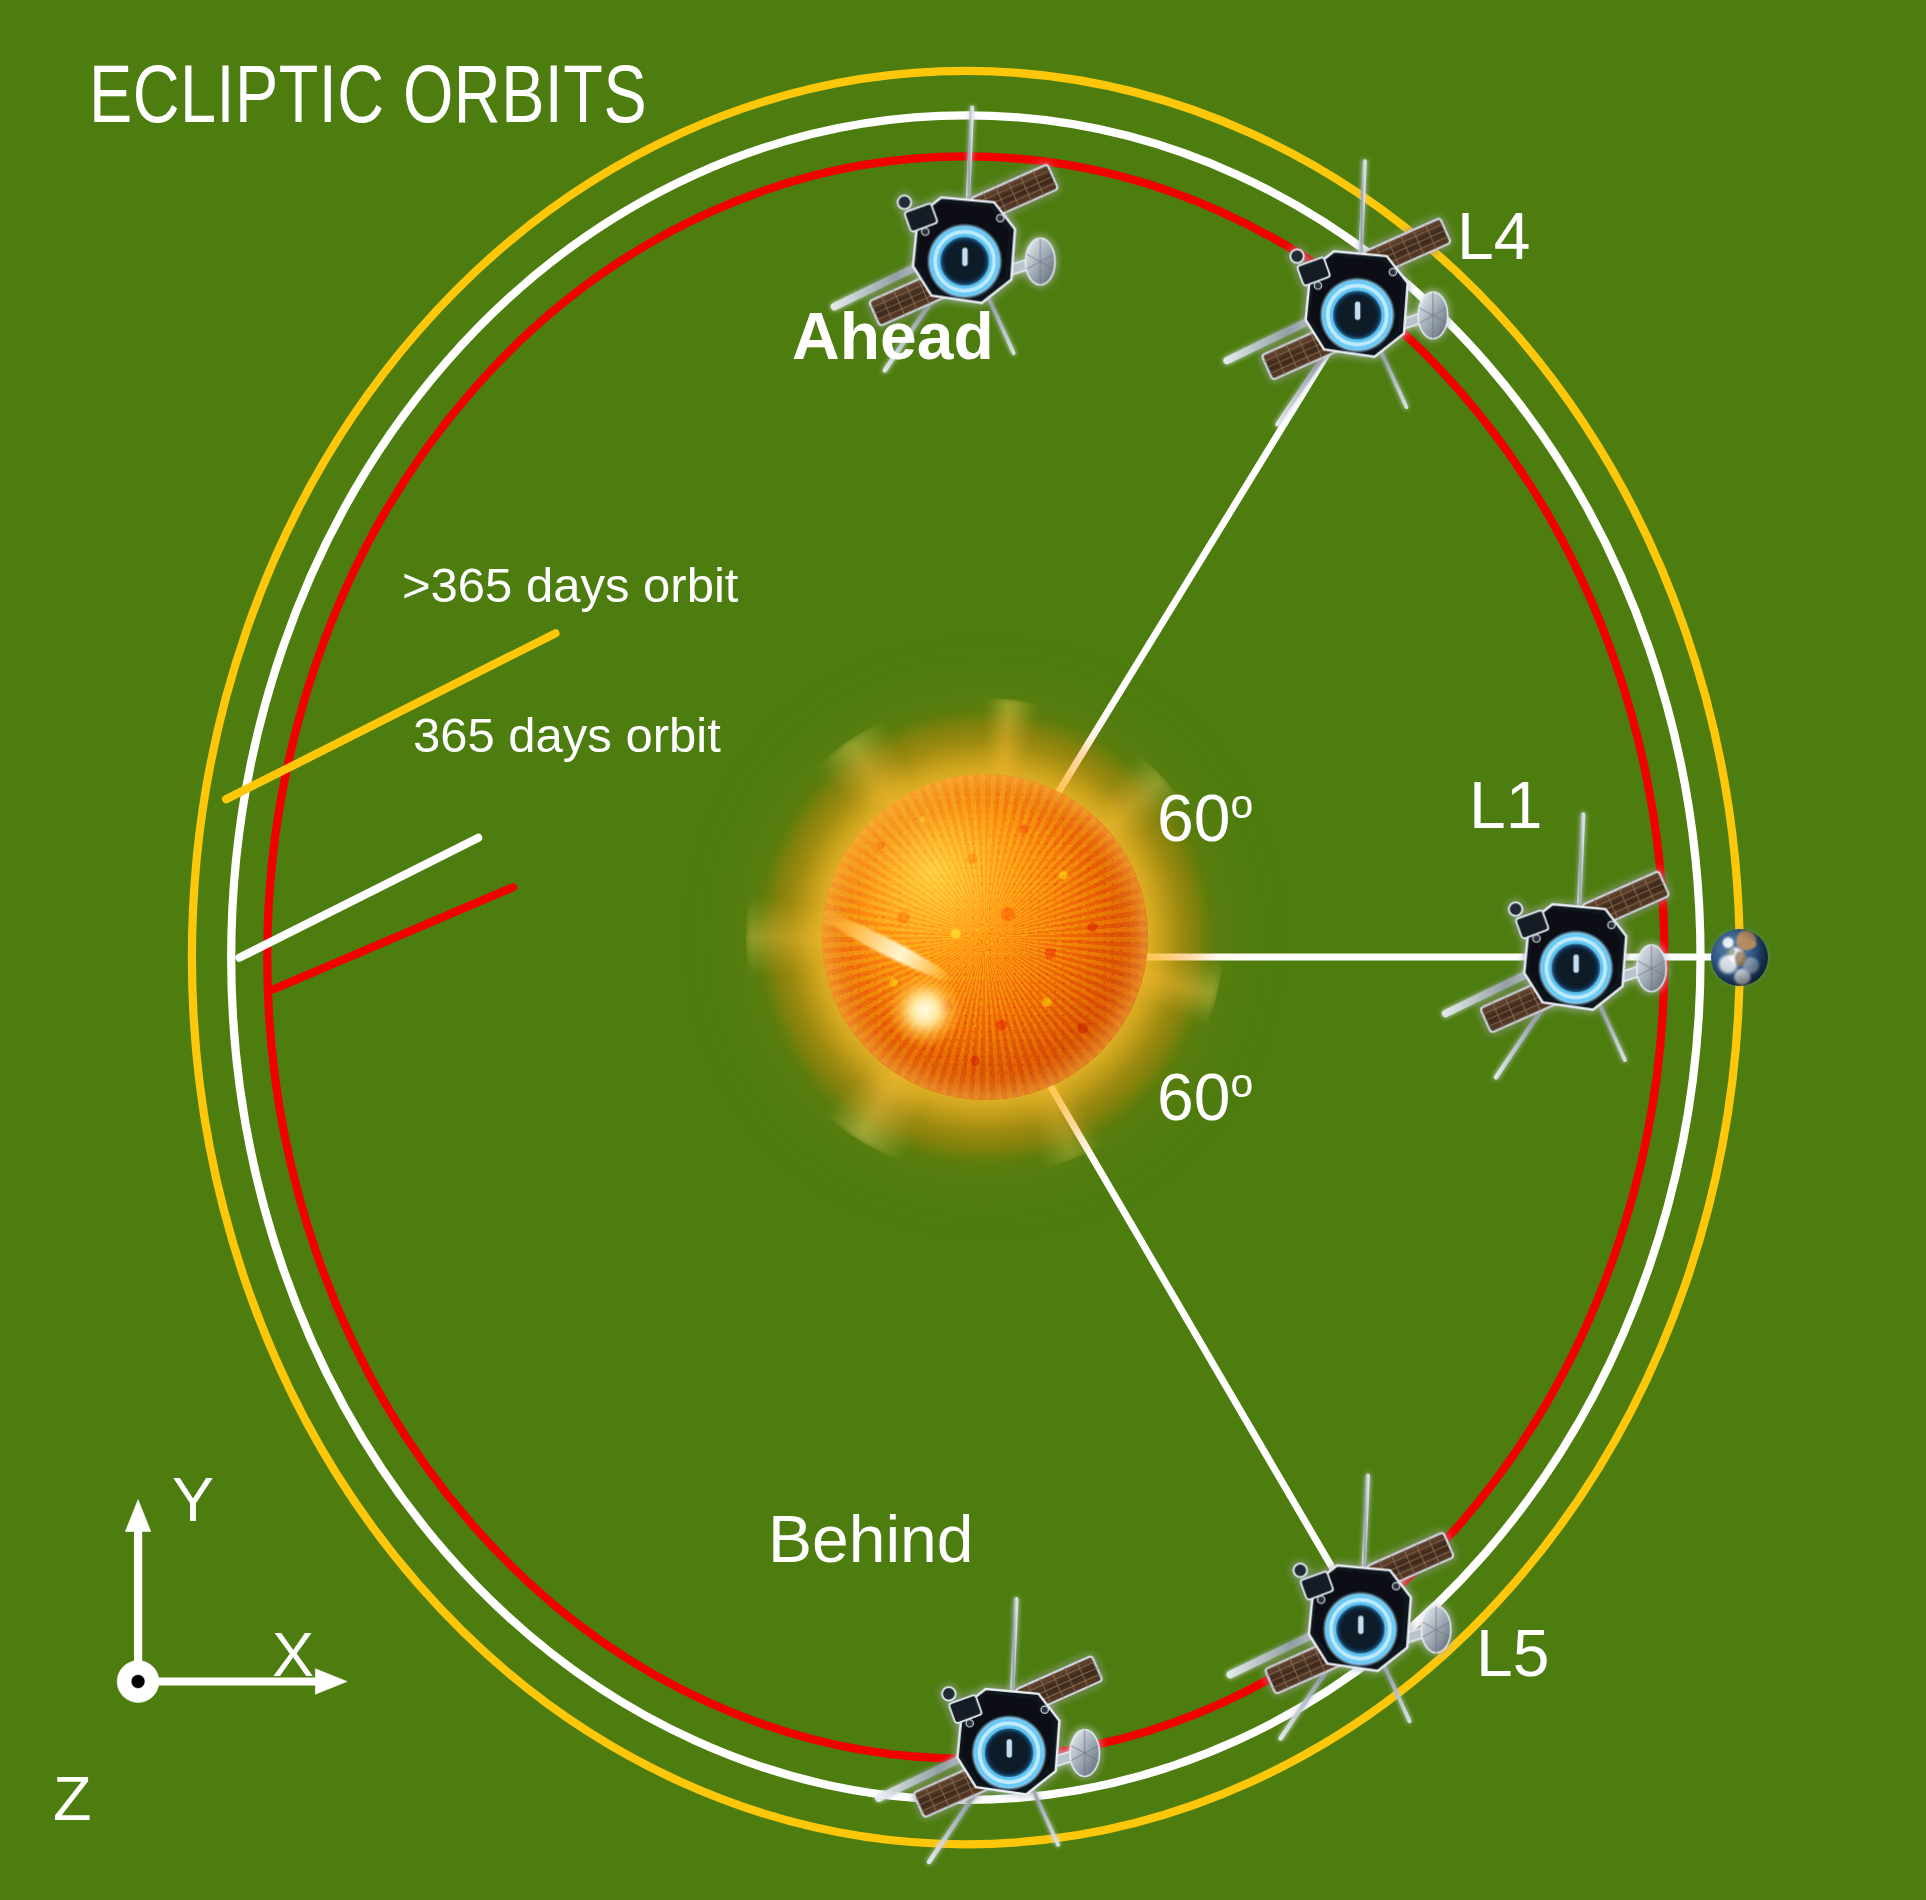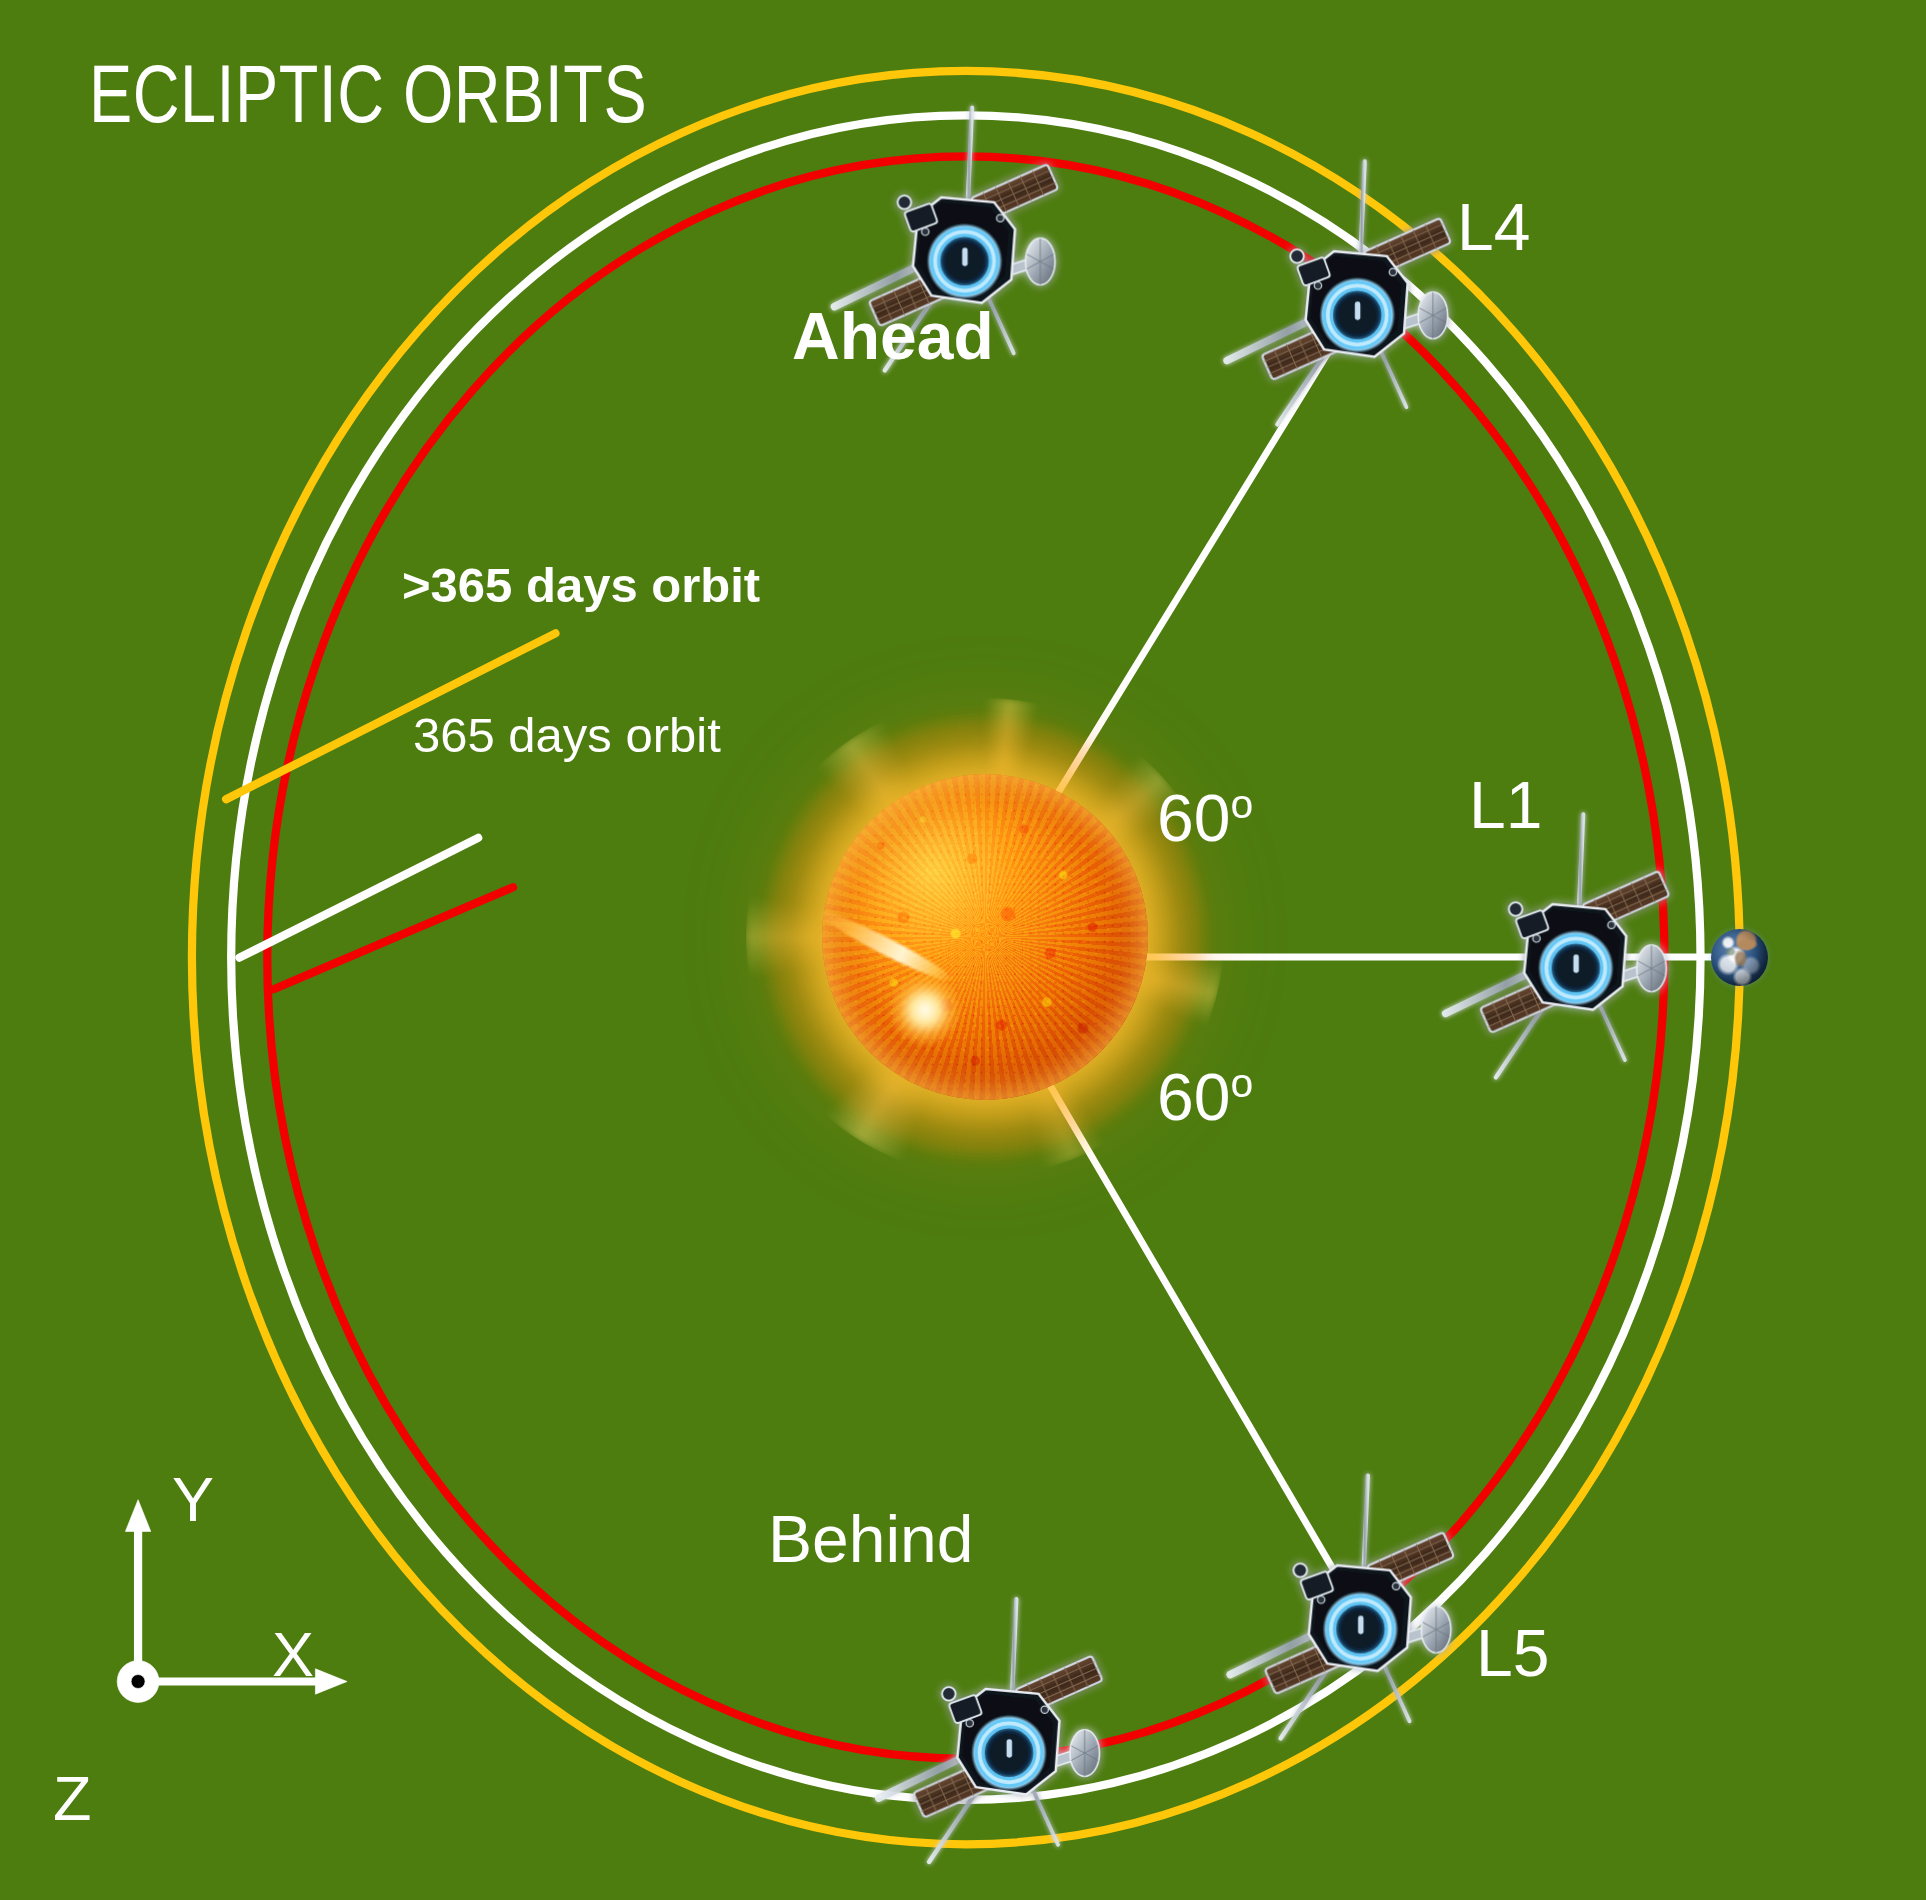"L4" #lab-l4 { top: 194px -> 203px }
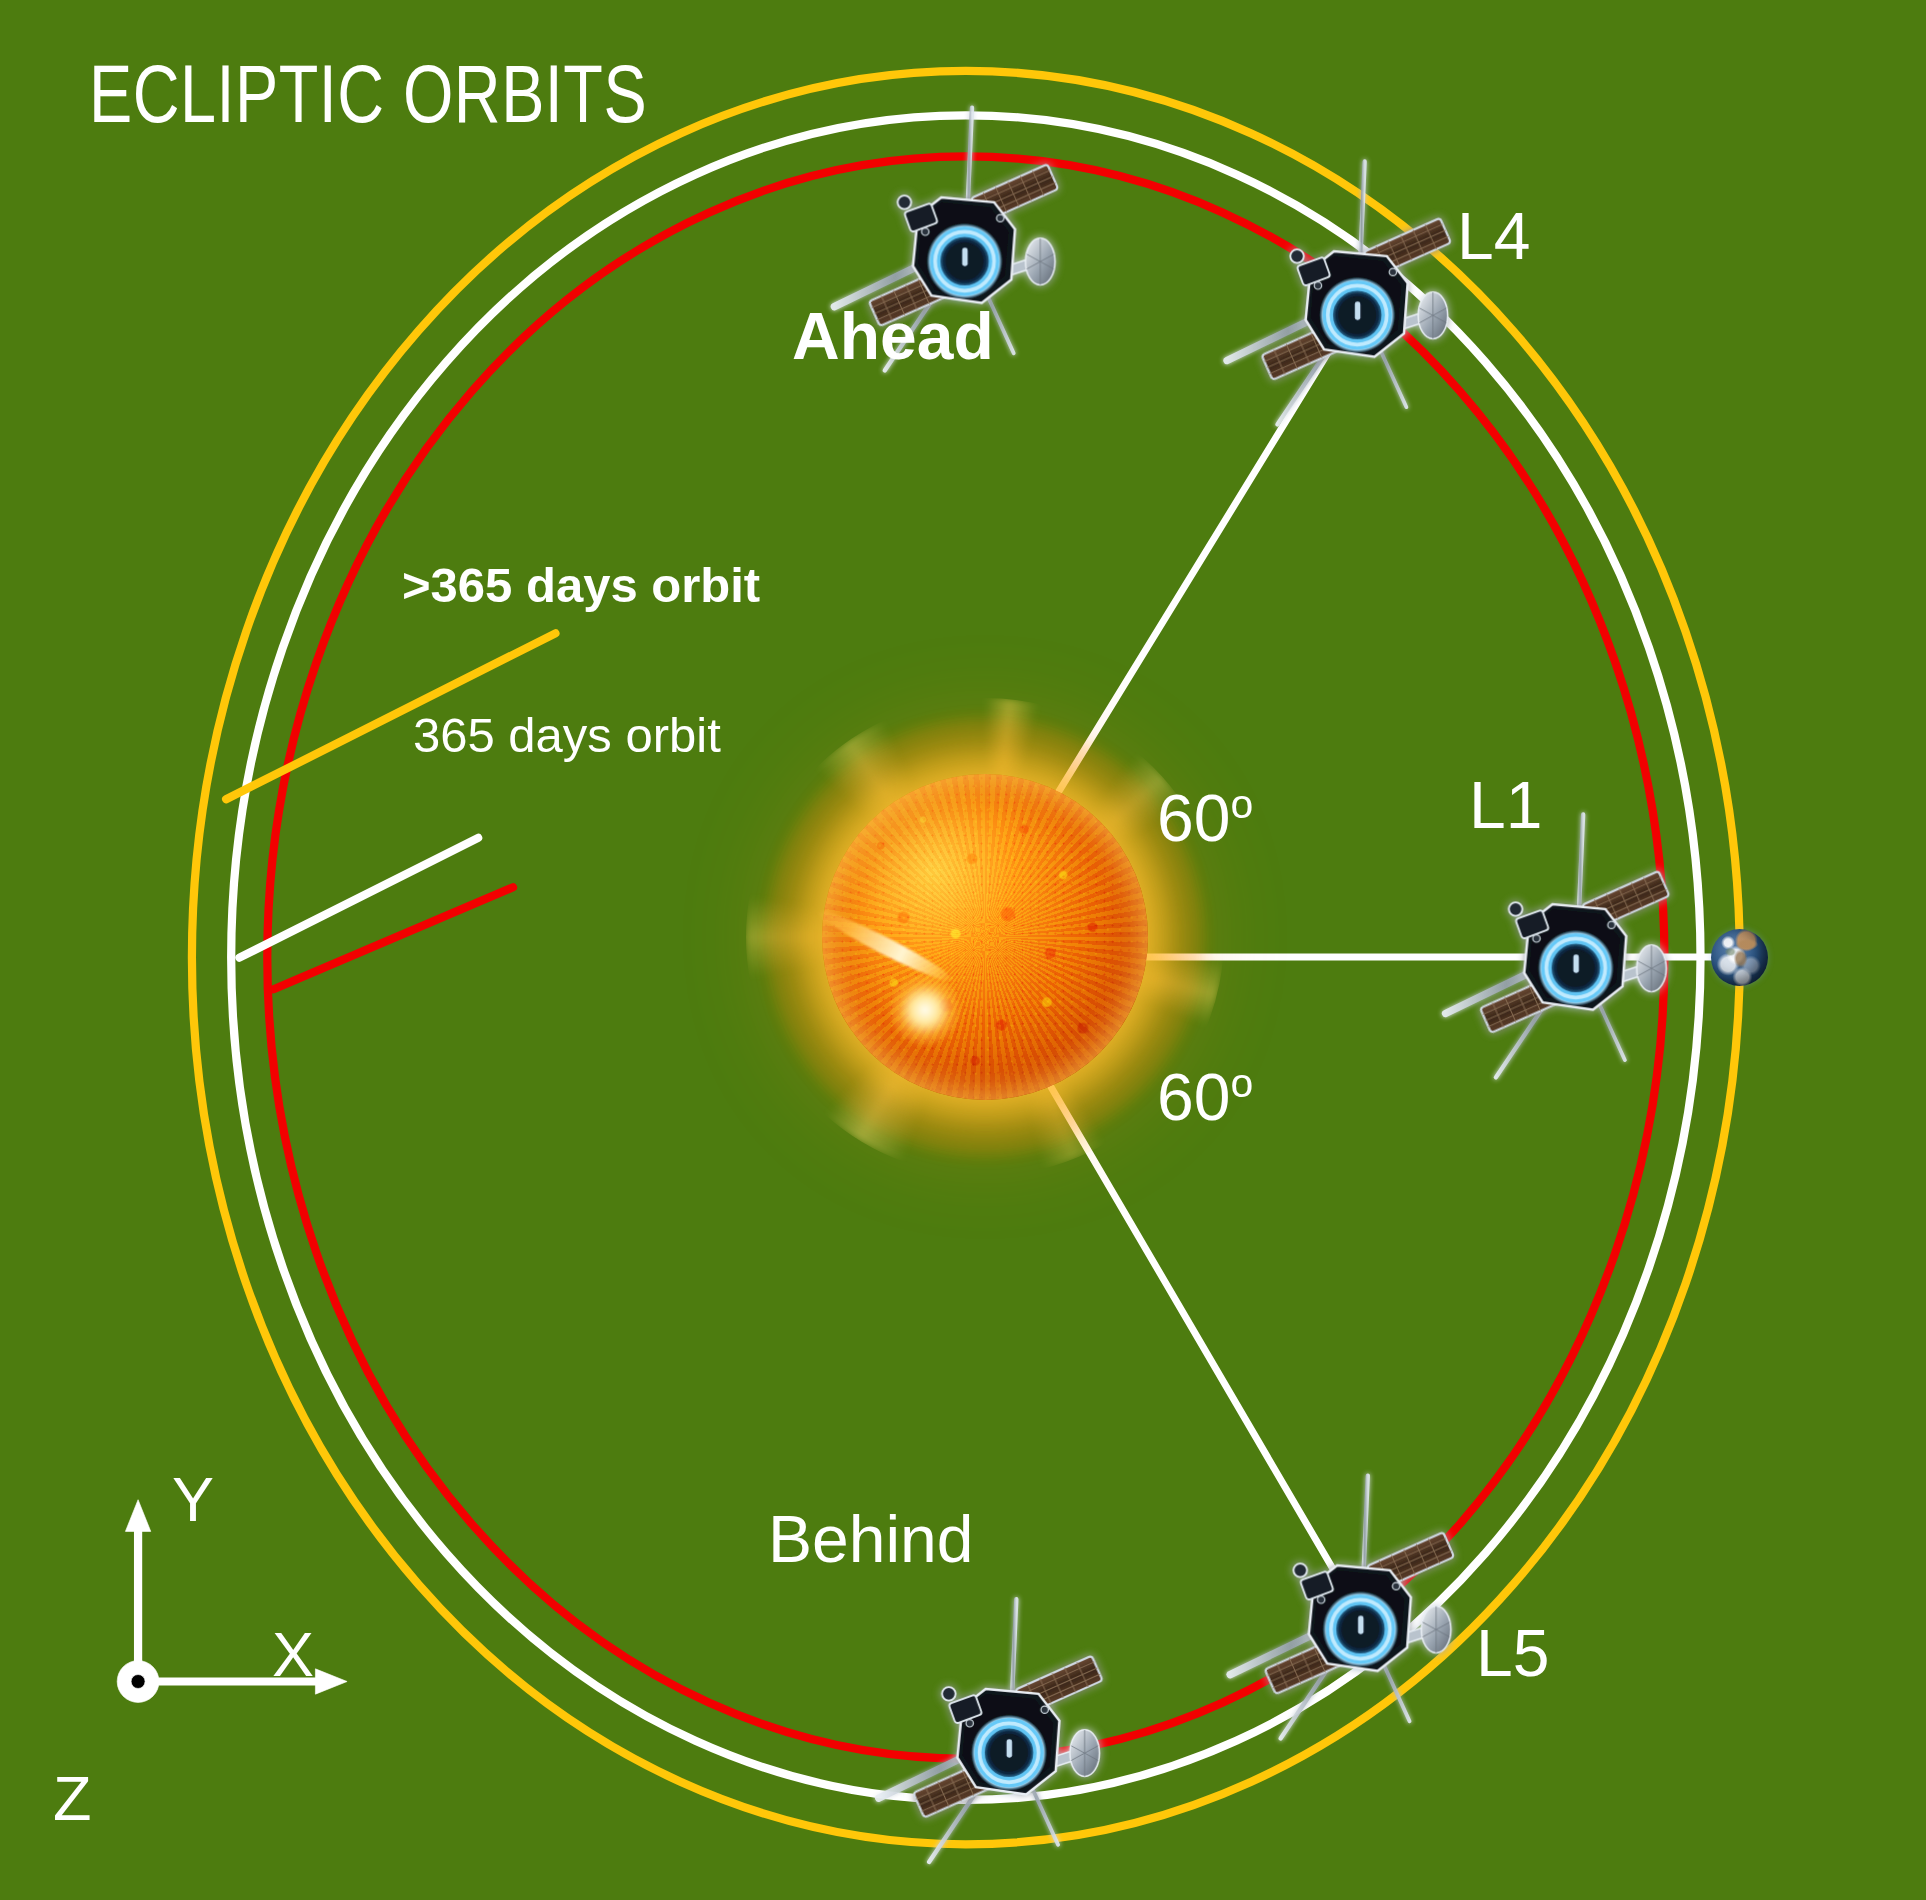">365 days orbit" #leg1 { font-weight: bold -> none }
